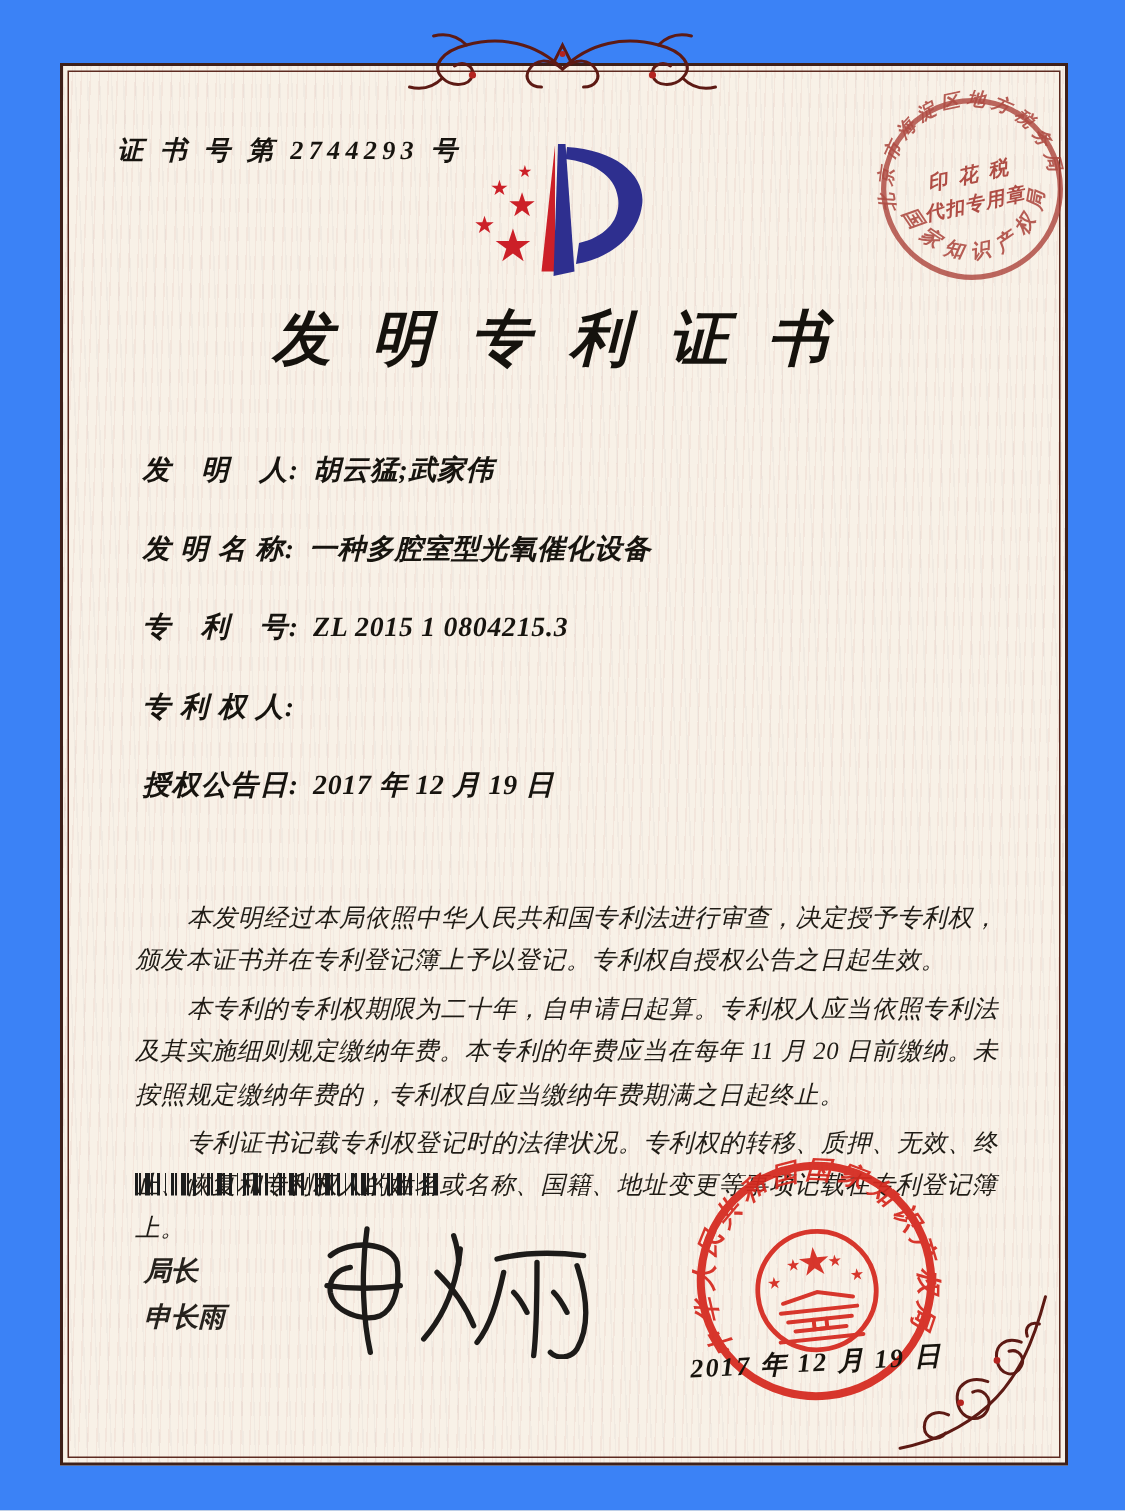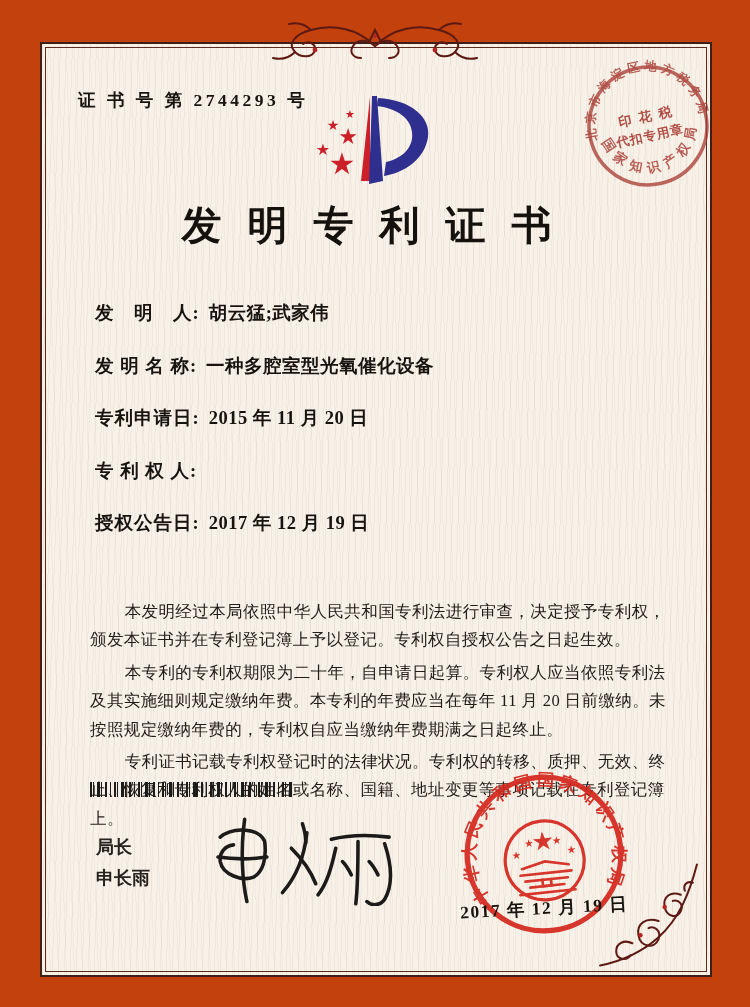"证 书 号 第 2744293" .page { background: #c2410c -> #3b82f6; font-style: none -> italic }
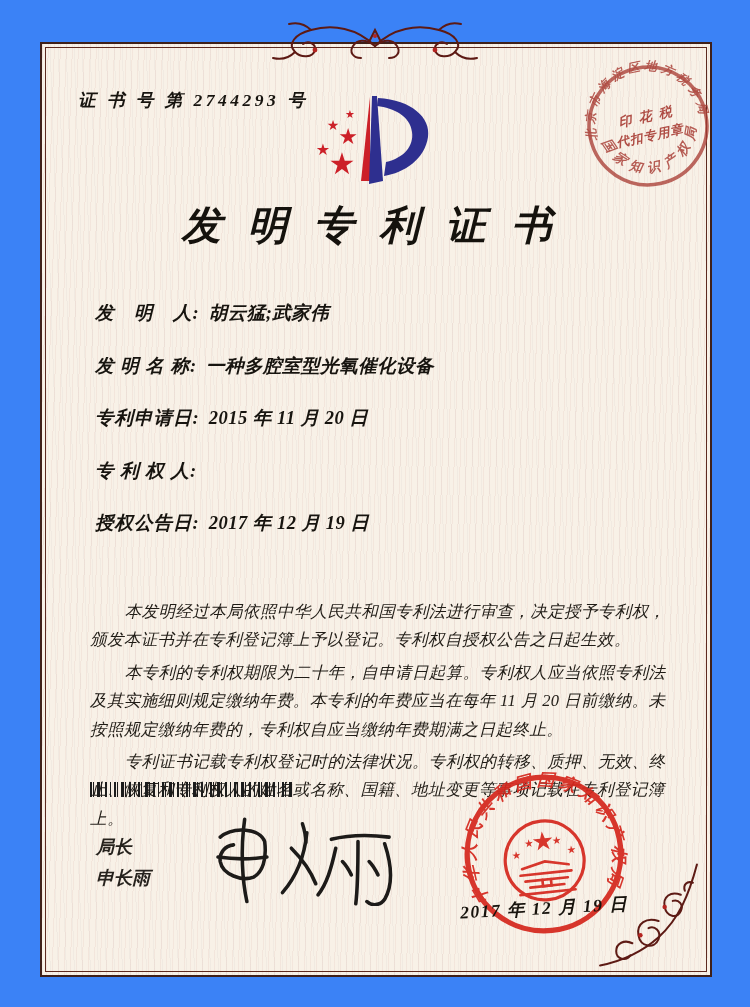"专 利 号:" div.field-row { html: none -> <div> <span>专 利 号:</span> <span>ZL 2015 1 0804215.3</span> </div> }
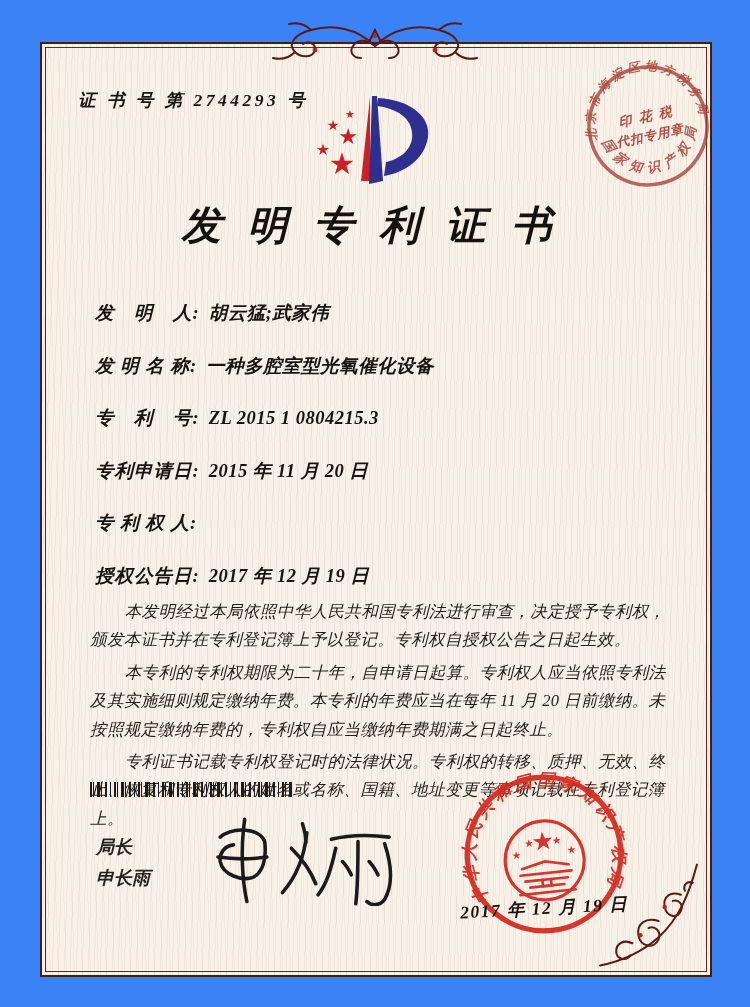"专利申请日:" div.field-row { html: <div> <span>专利申请日:</span> <span>2015 年 11 月 20 日</span> </div> -> none }
